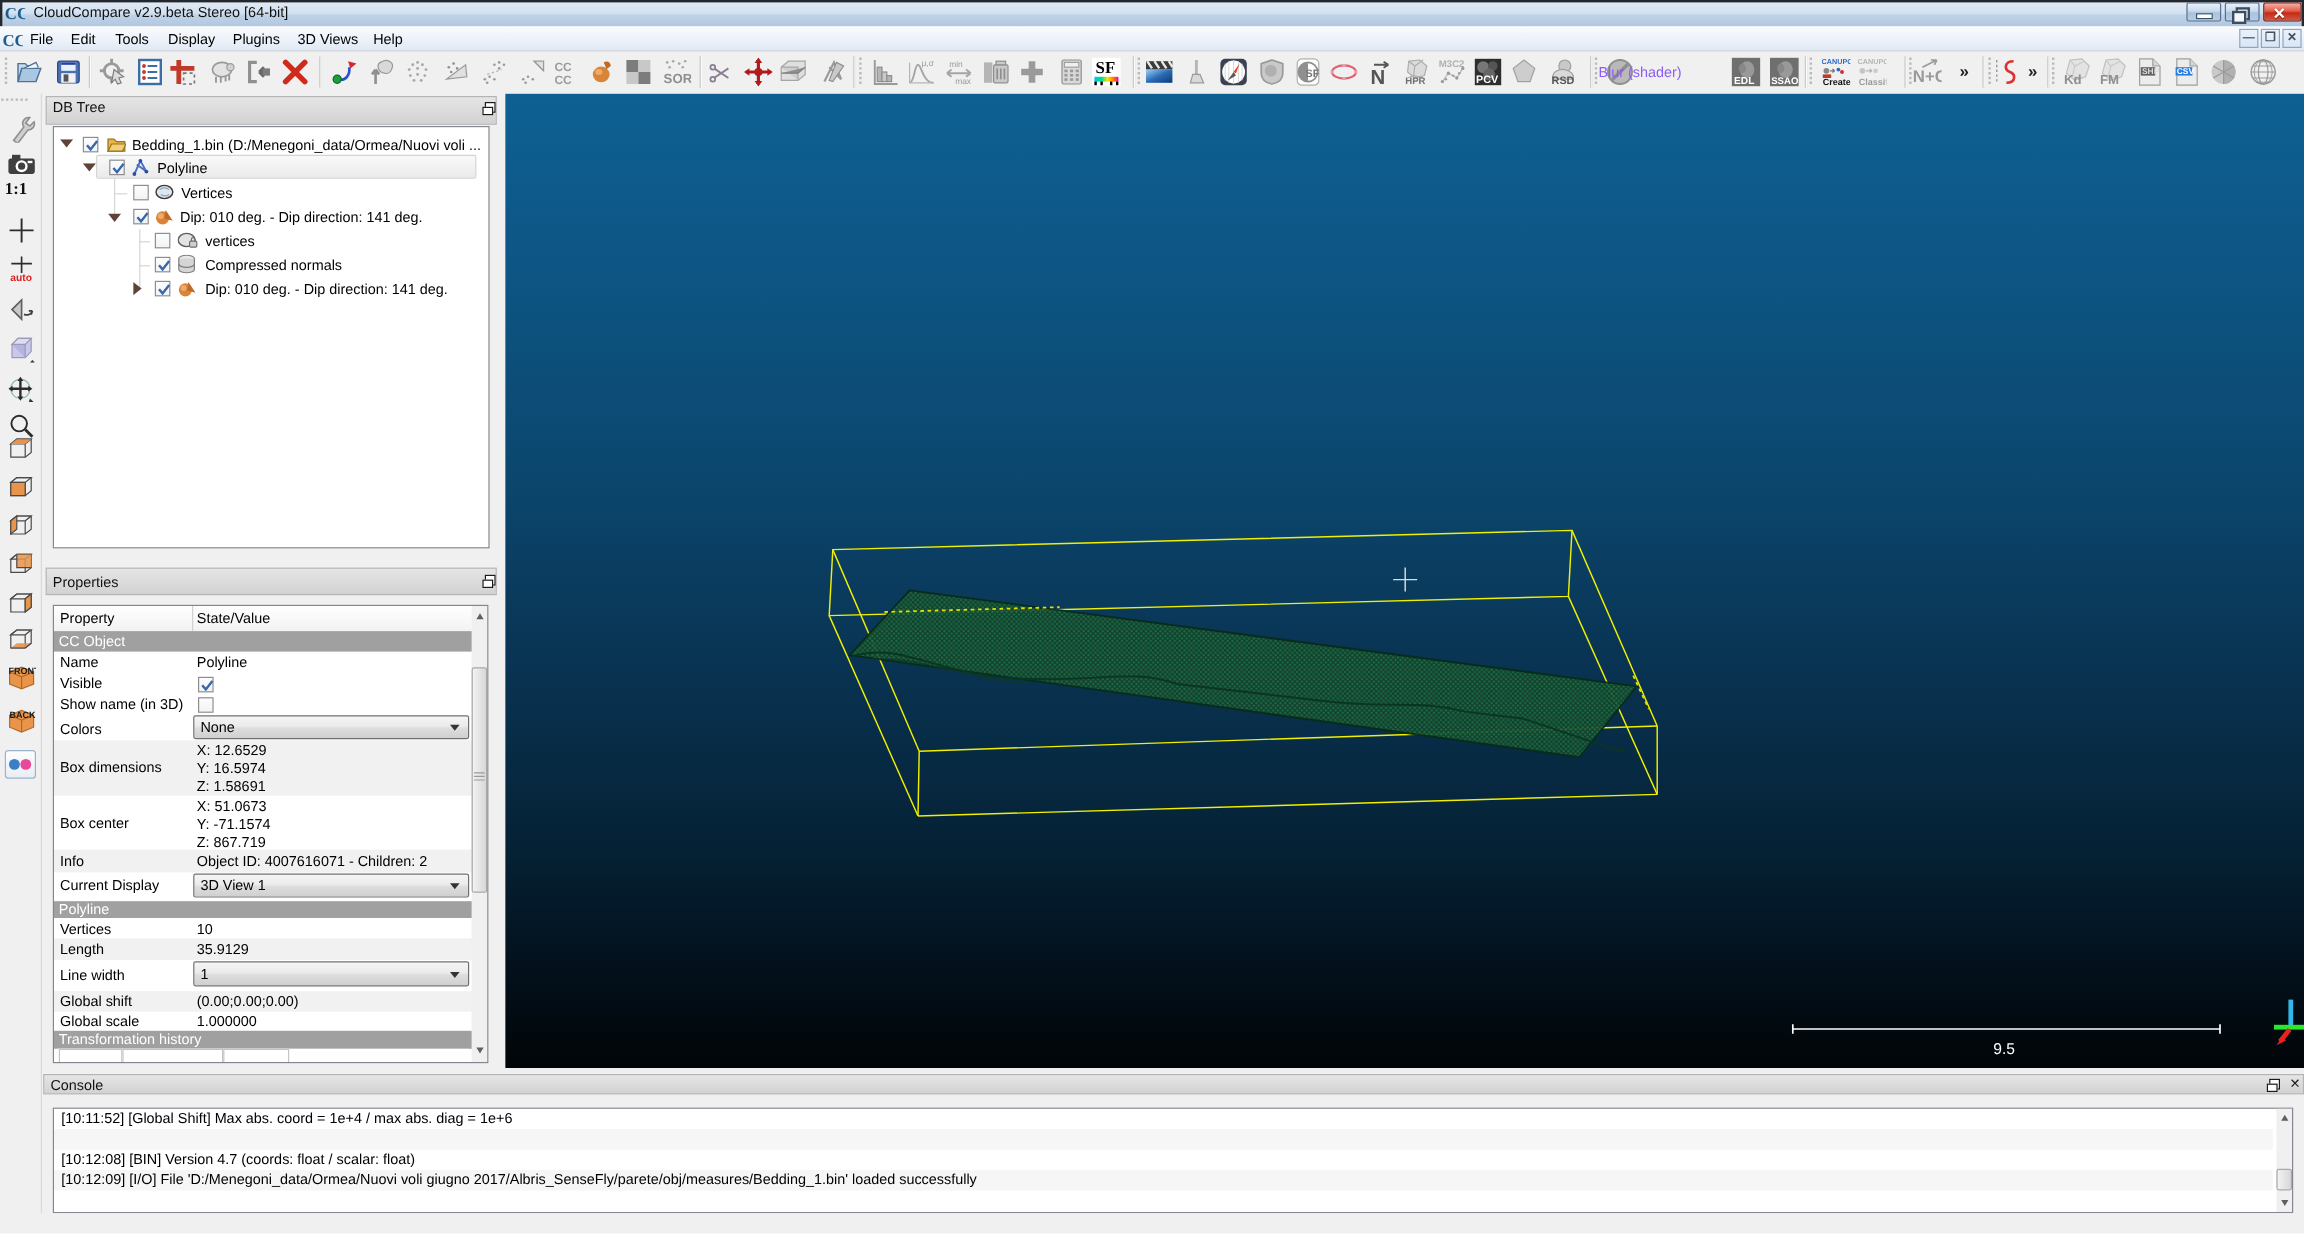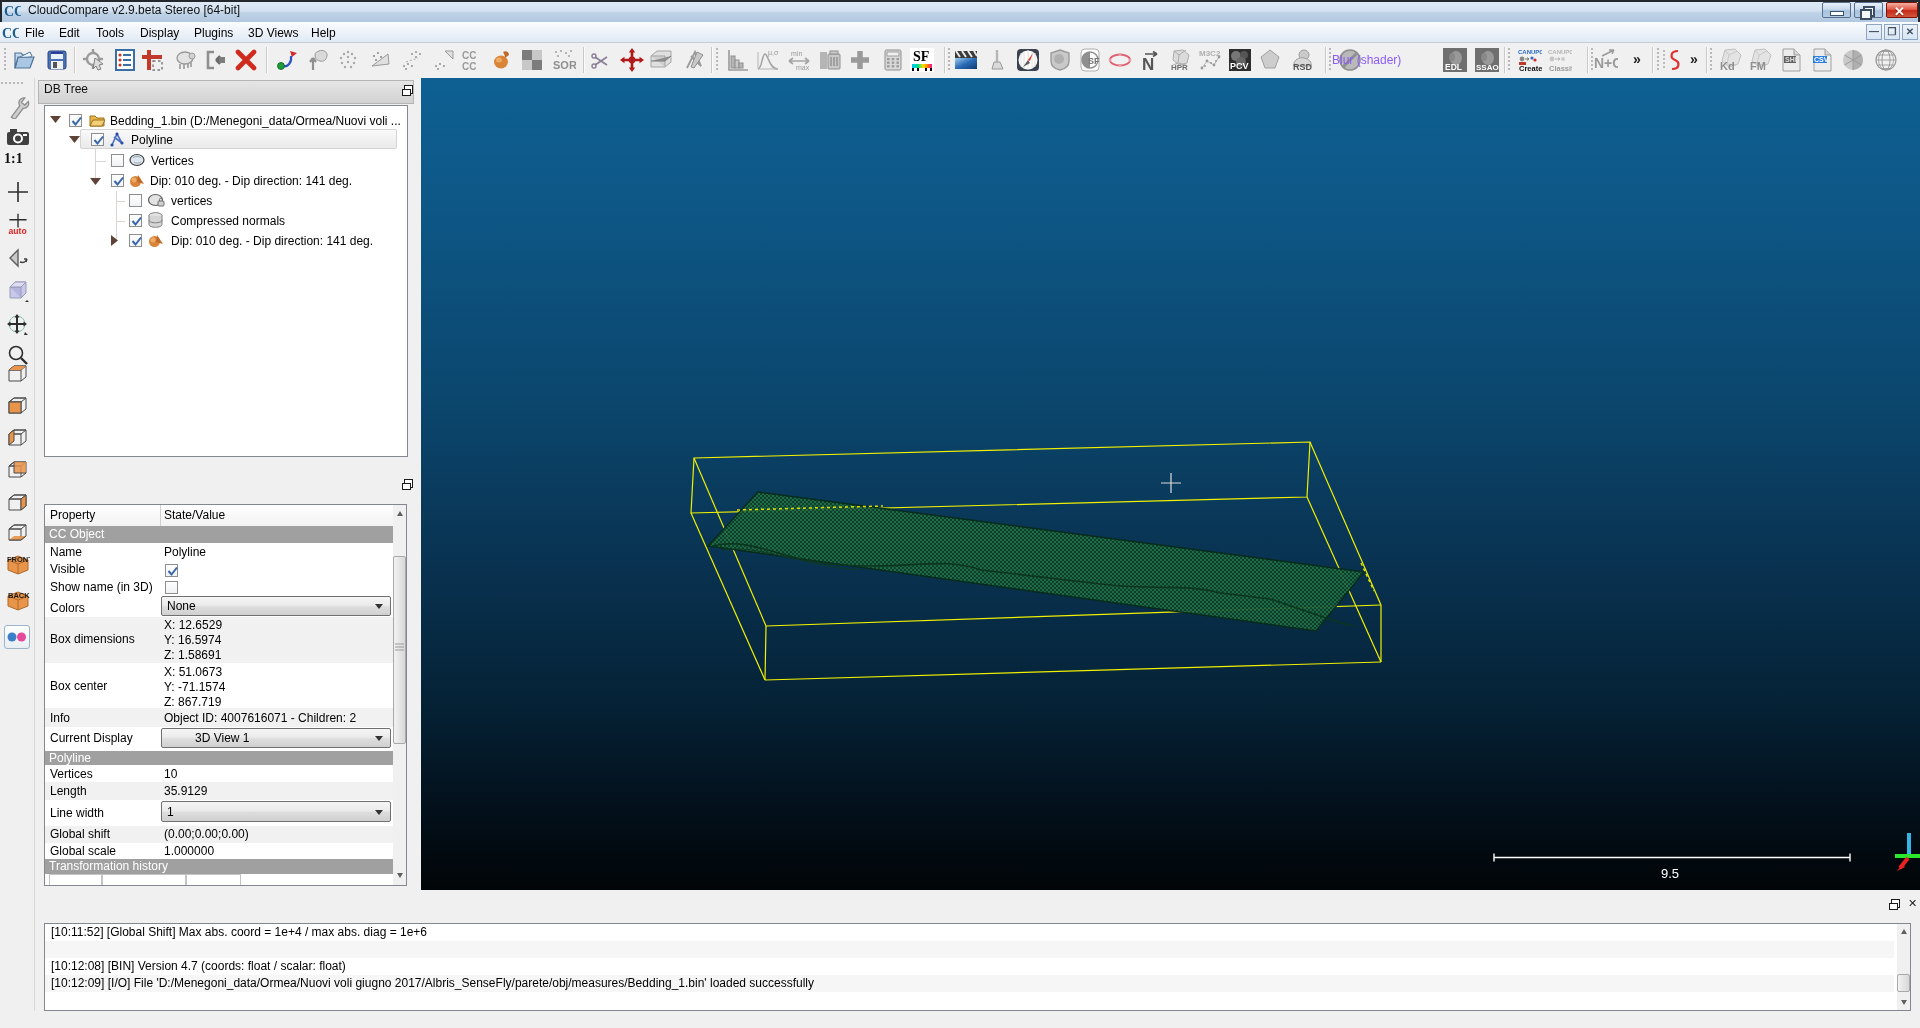"Properties" div.dockhdr { html: none -> <div>Properties</div> }
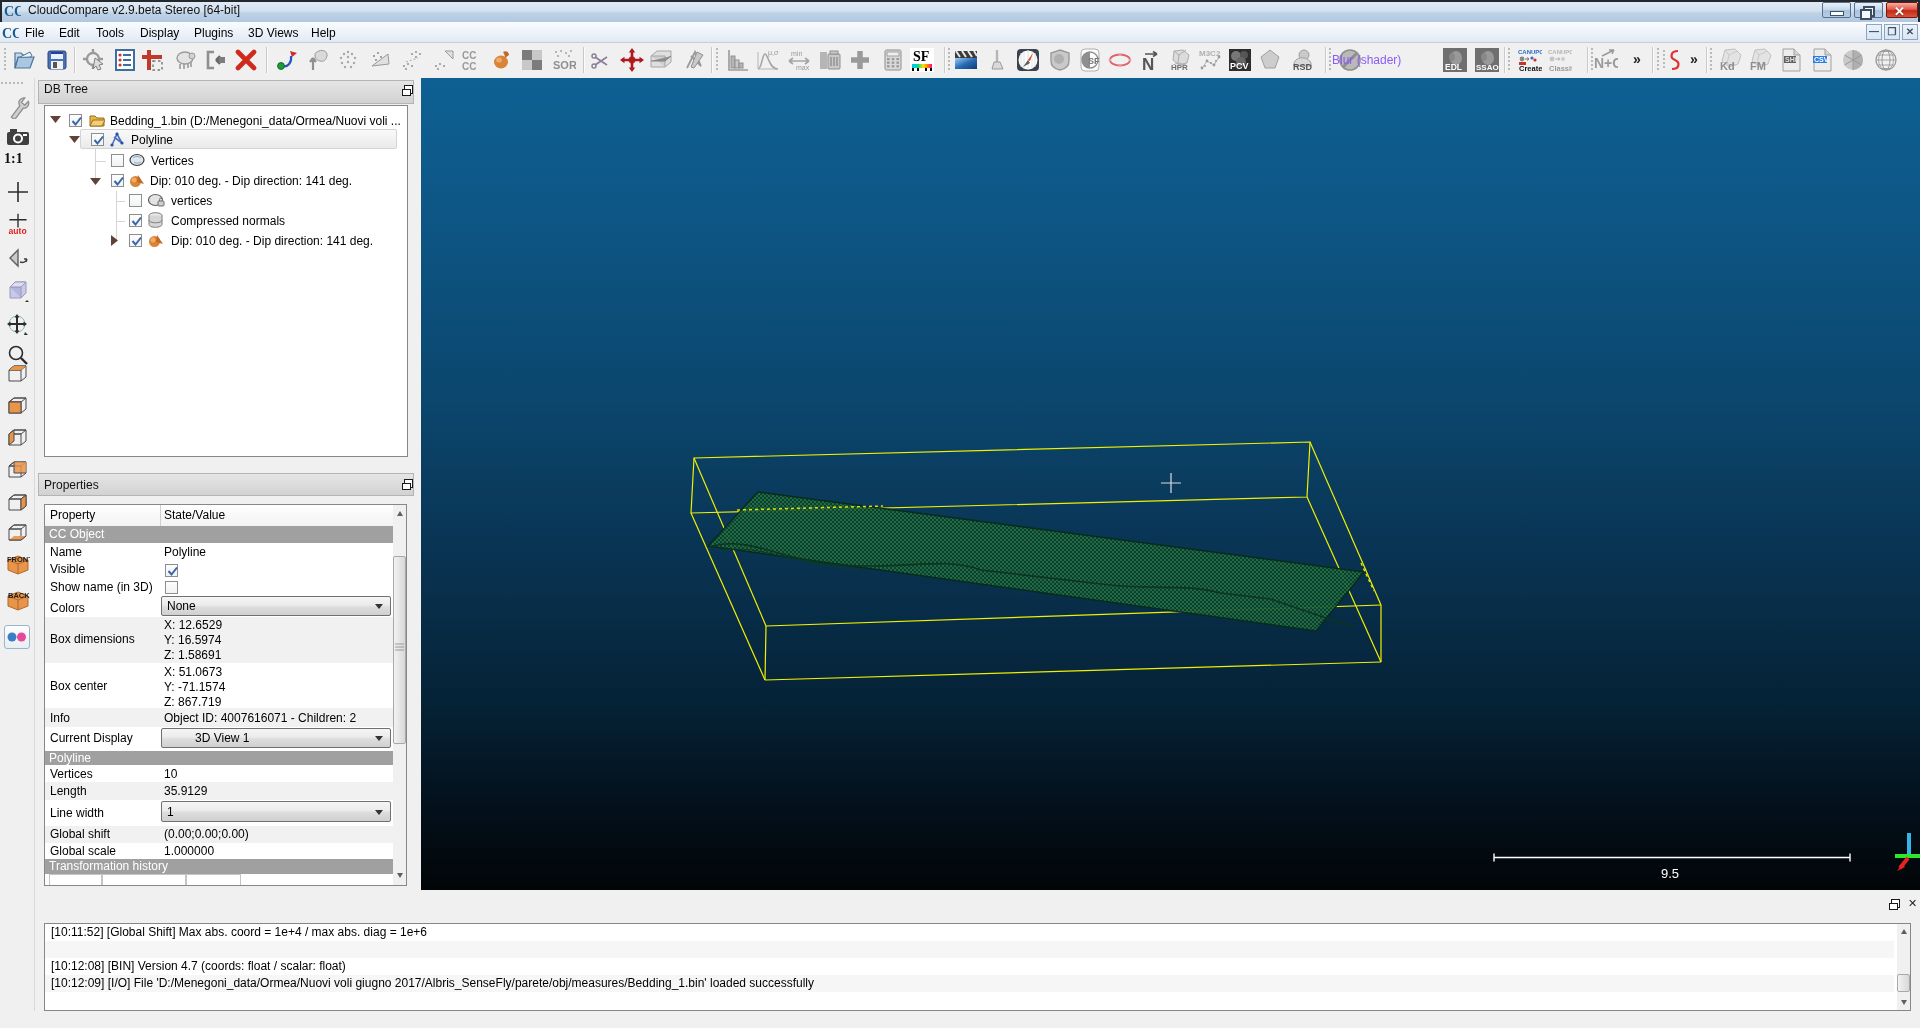"3D View 1" span { margin-left: 28px -> none }
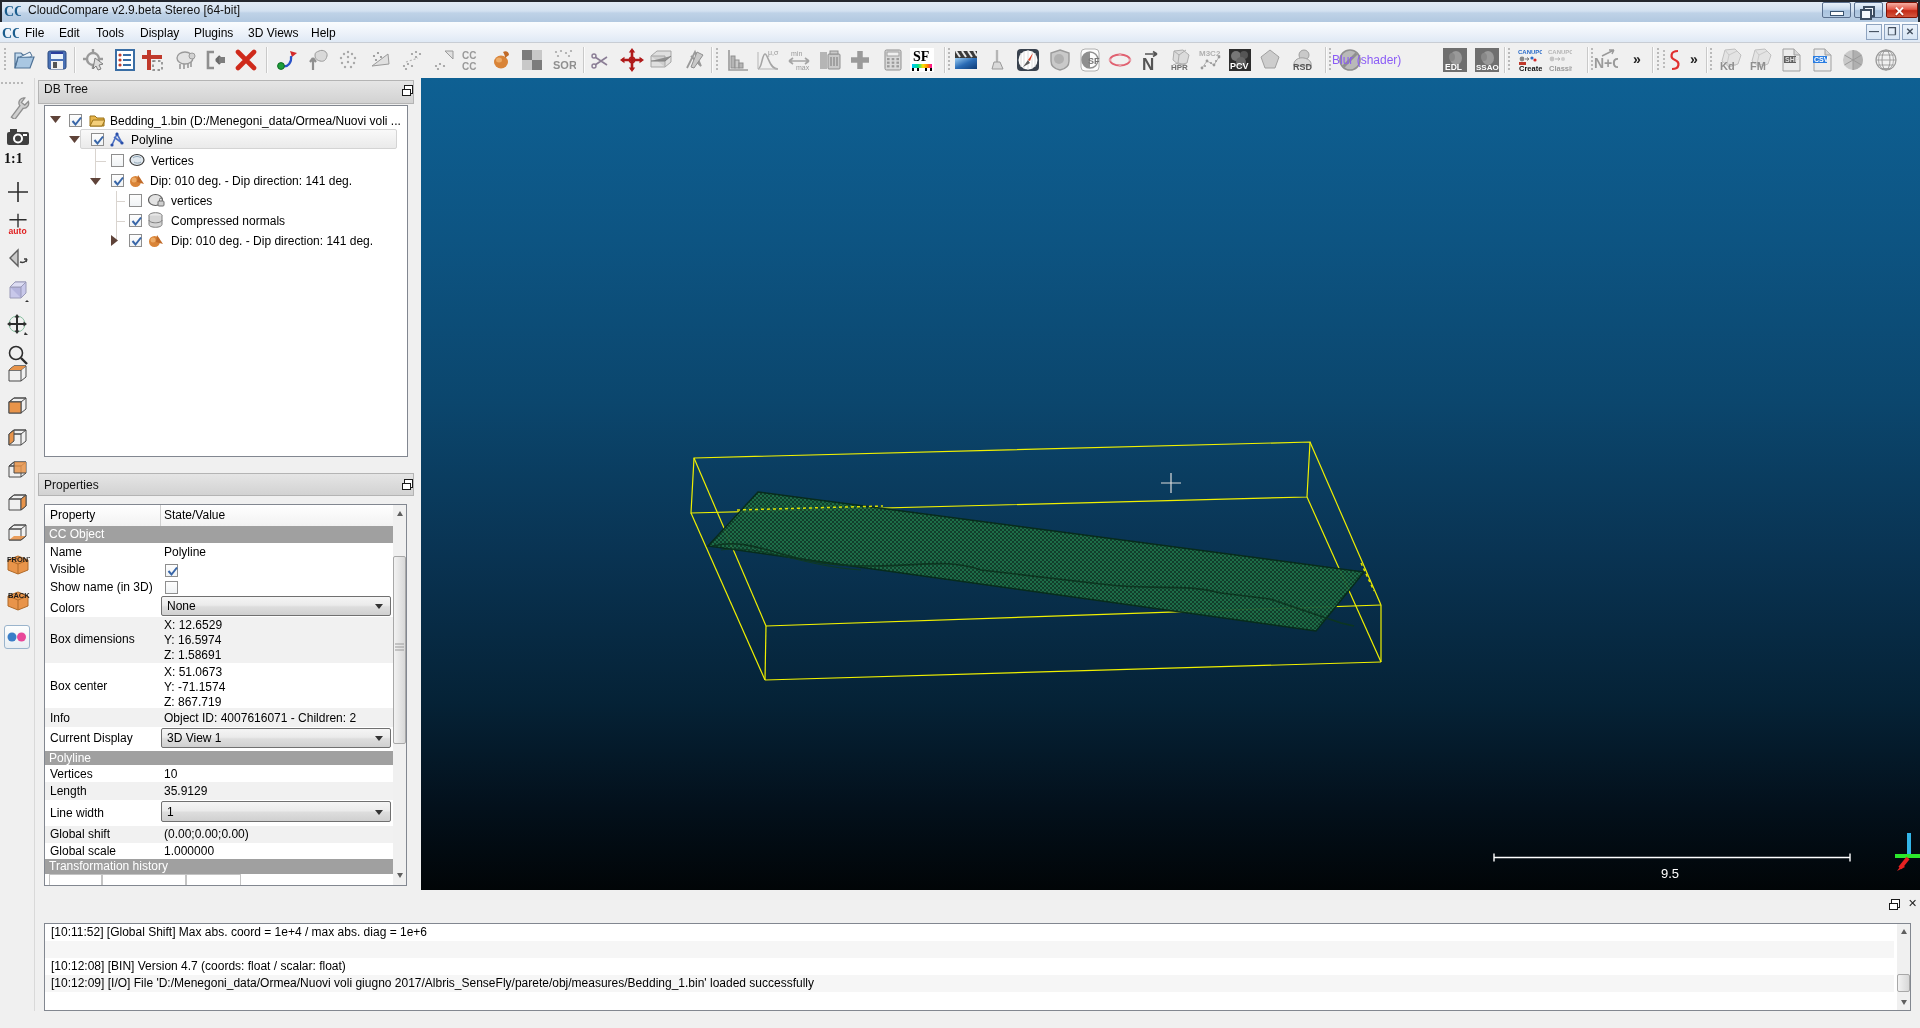"Console" div.dockhdr { html: none -> <div>Console</div> }
